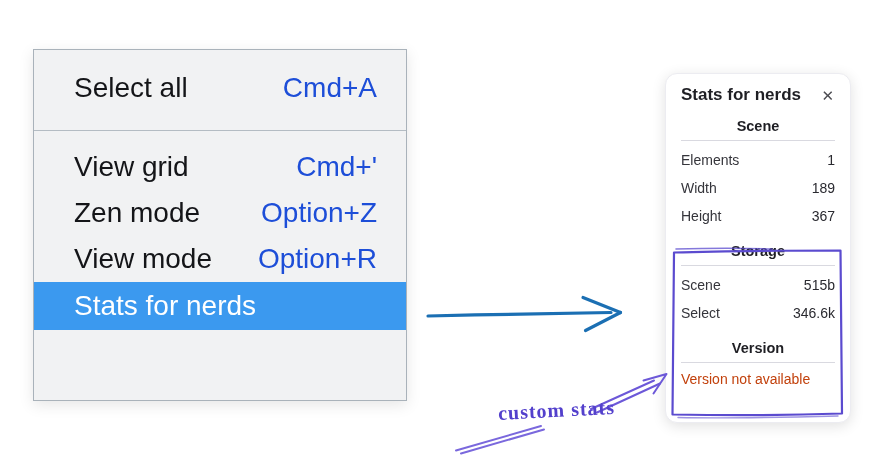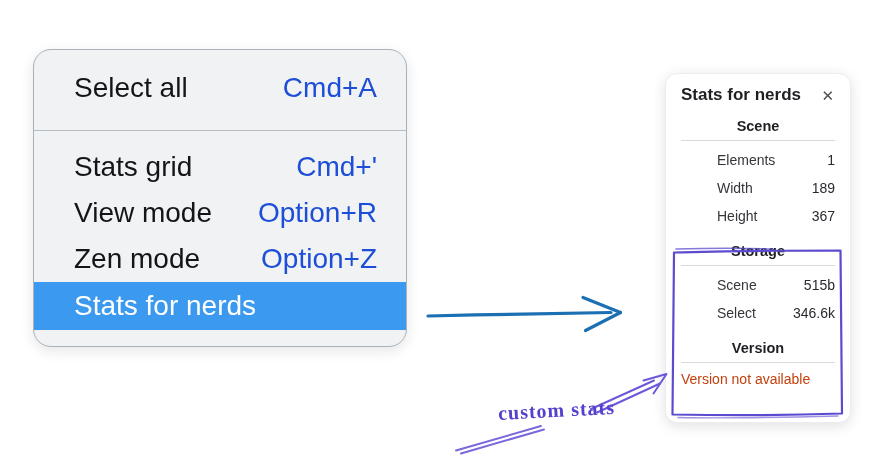"Select all" .menu { border-radius: 18px -> 0; height: 298px -> 352px }
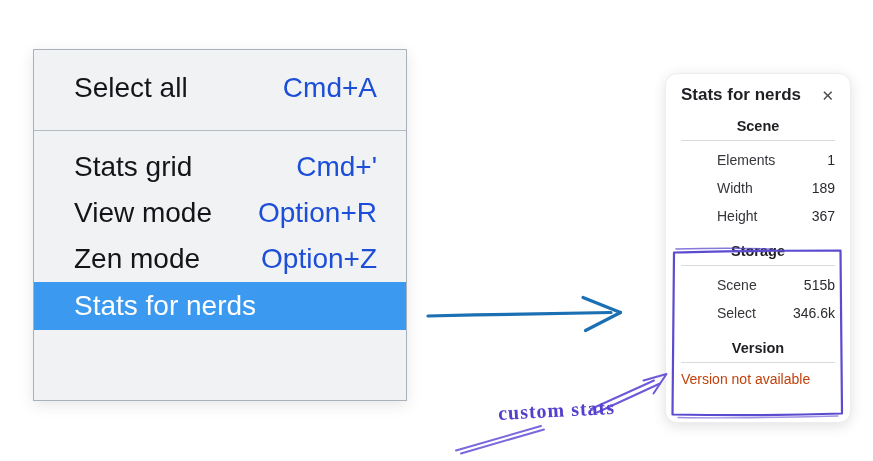"Stats grid" span { text: Stats -> View }
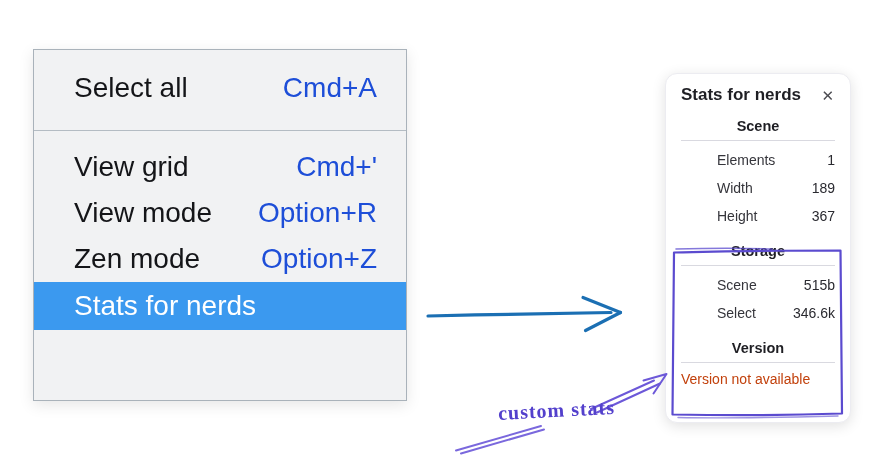"Elements" .stat-row { margin-left: 36px -> none }
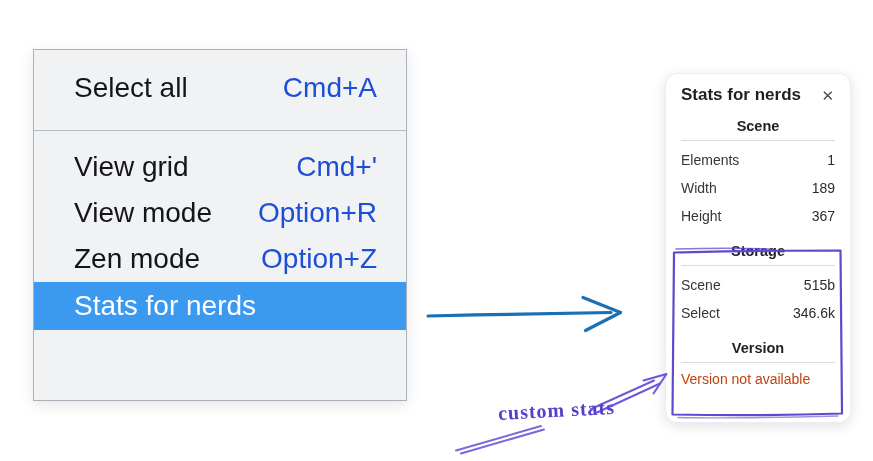"View mode" div.menu-item { order: before "Zen mode" -> after "Zen mode" }
